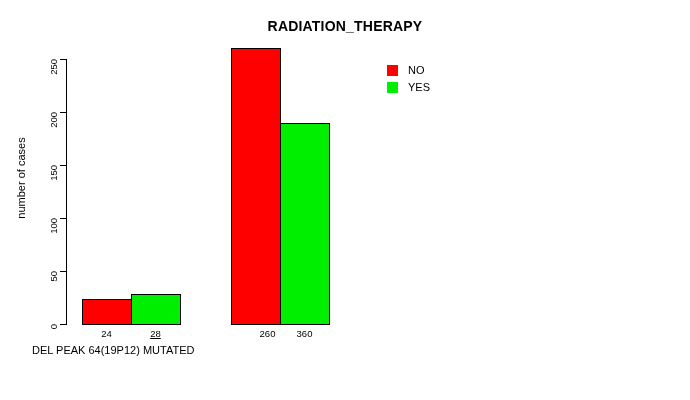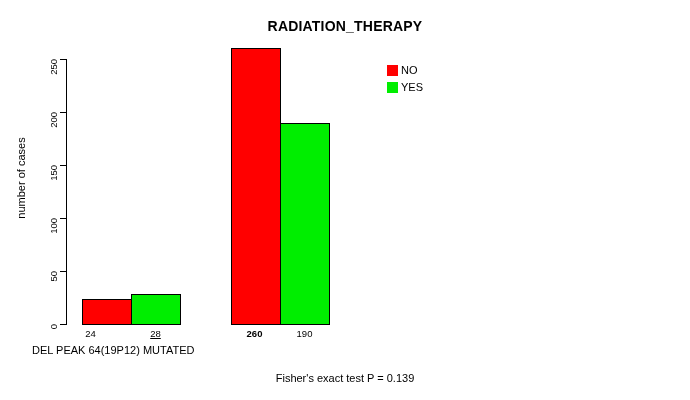"NO" .legend-text { margin-left: 3px -> 10px }
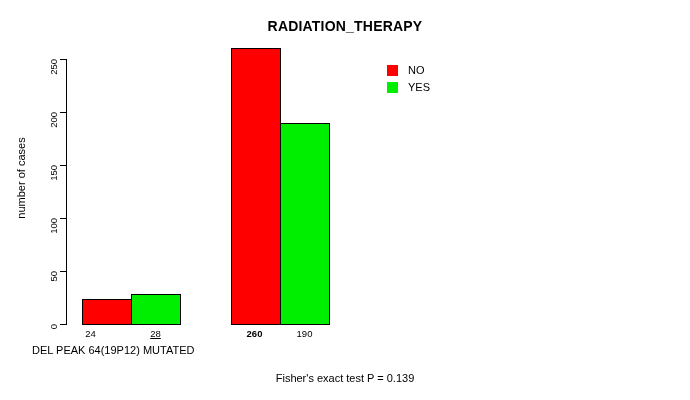"24" div.abs { left: 66px -> 82px }
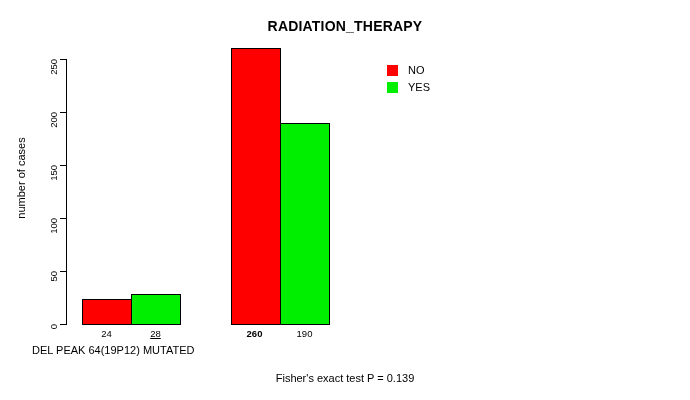"260" div.abs { font-weight: bold -> none; left: 230px -> 243px }
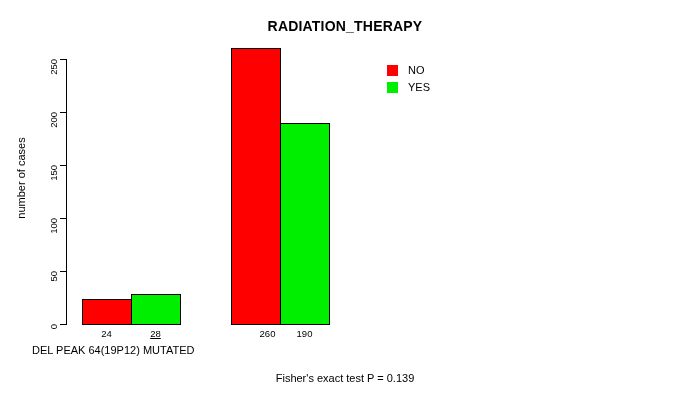"190" div.abs { text: 190 -> 360 }
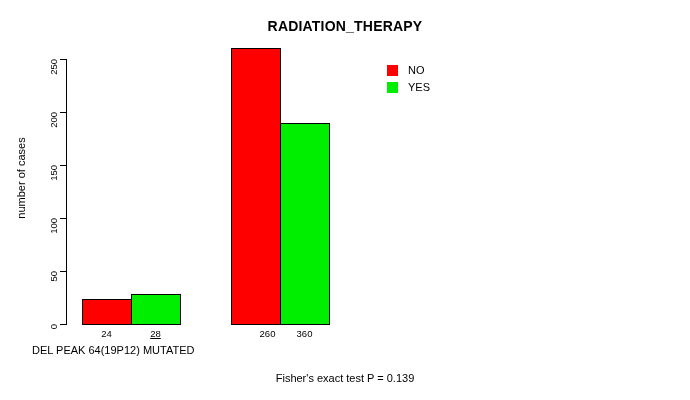"Fisher's exact test P =" div.abs { html: <div>Fisher's exact test P = 0.139</div> -> none }
